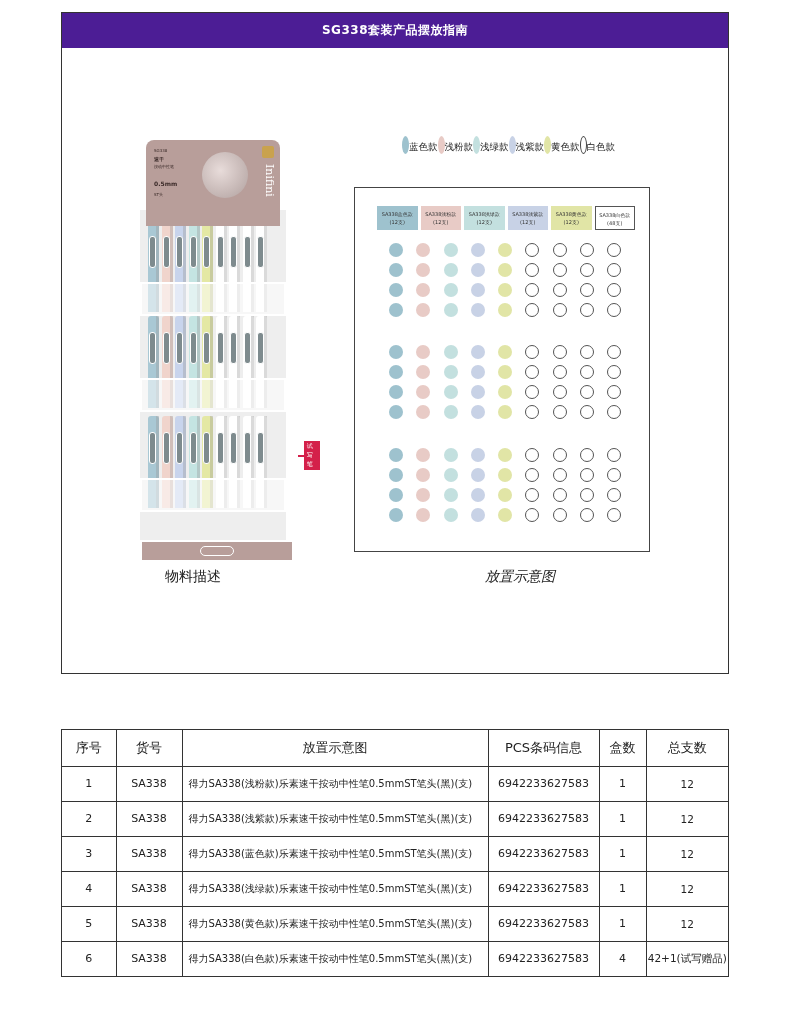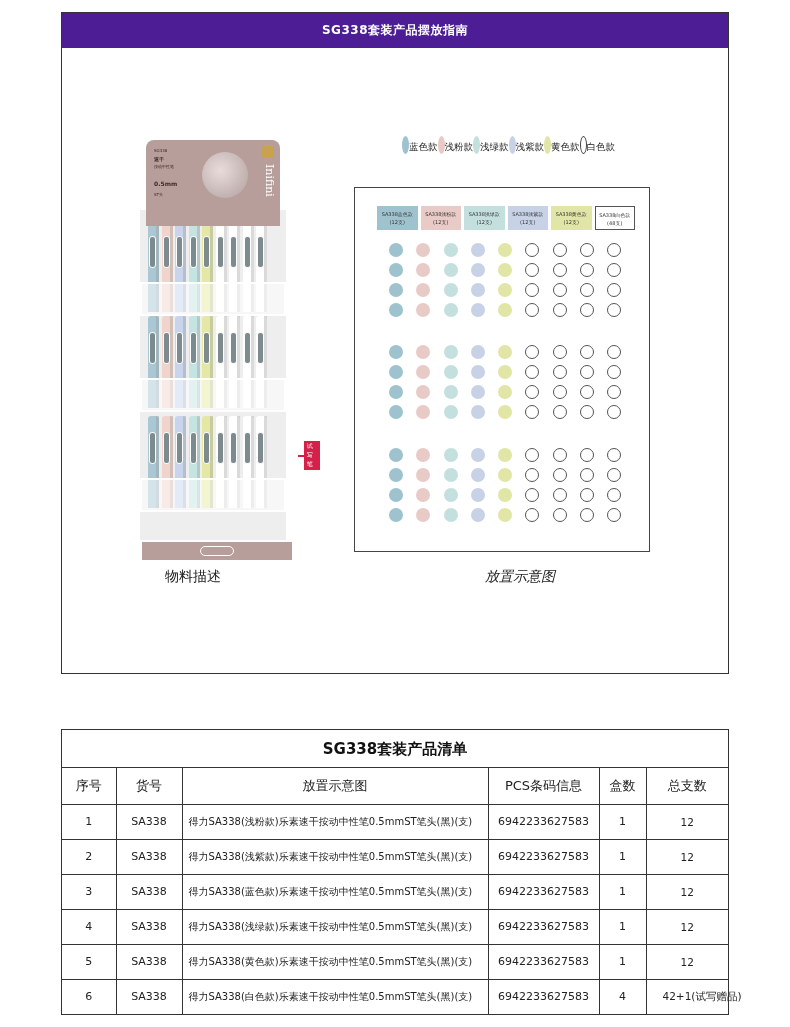"SG338套装产品清单" div.list-title { html: <div>SG338套装产品清单</div> -> none }
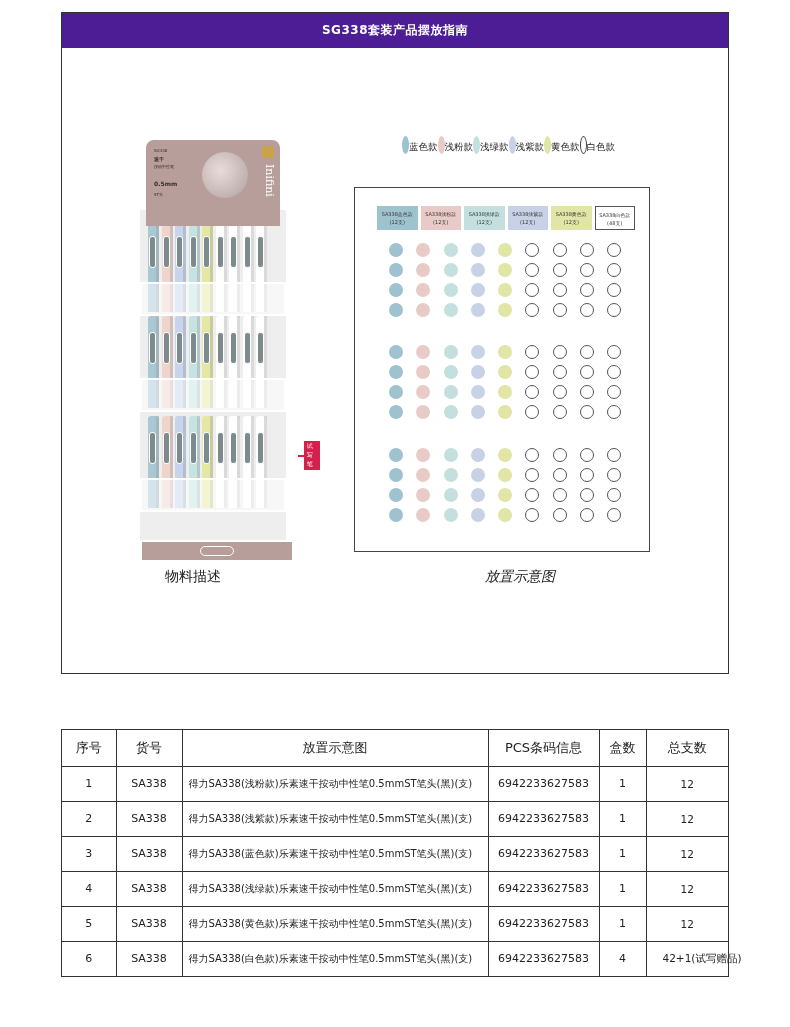"12" td.total { padding: 0 16px -> 0 1px }
